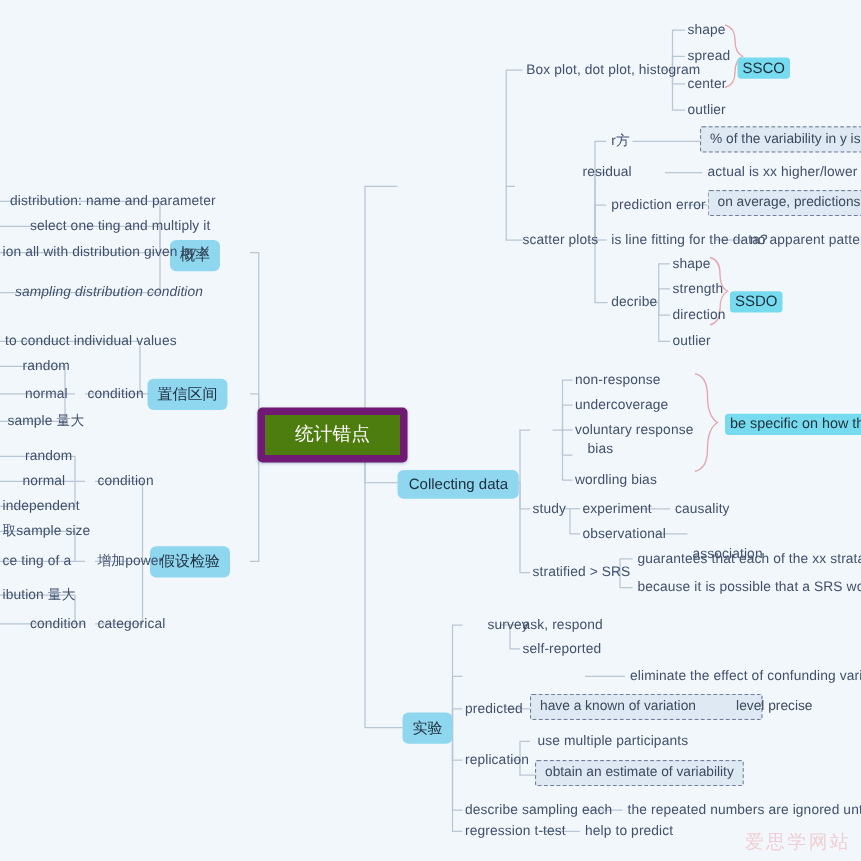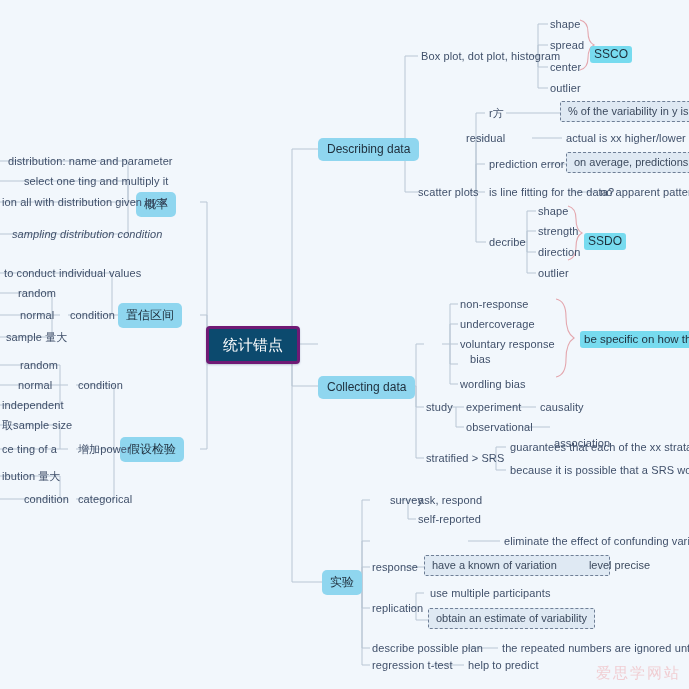"Describing data" div.node { html: <div>Describing data</div> -> none }
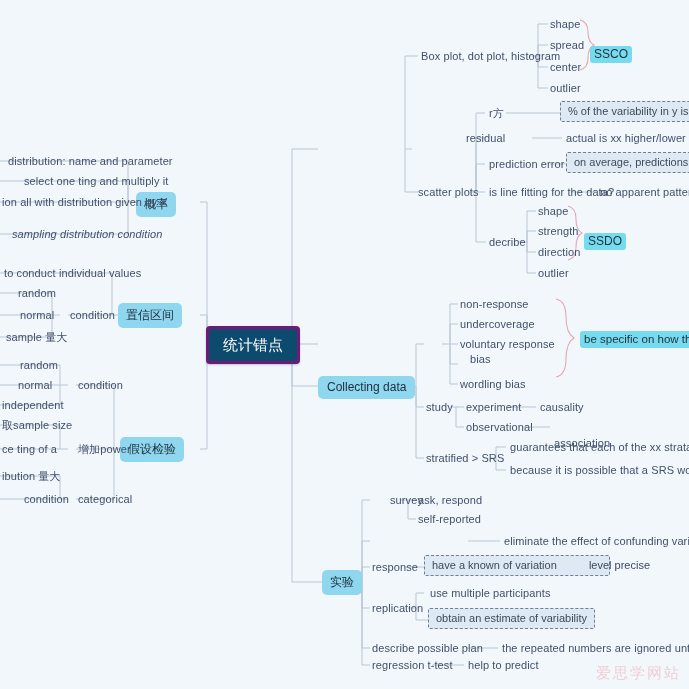"统计错点" .root { background: #0c4a6e -> #4d7c0f; border: 3px solid #701a75 -> 6px solid #701a75; padding: 7px 14px -> 7px 24px }
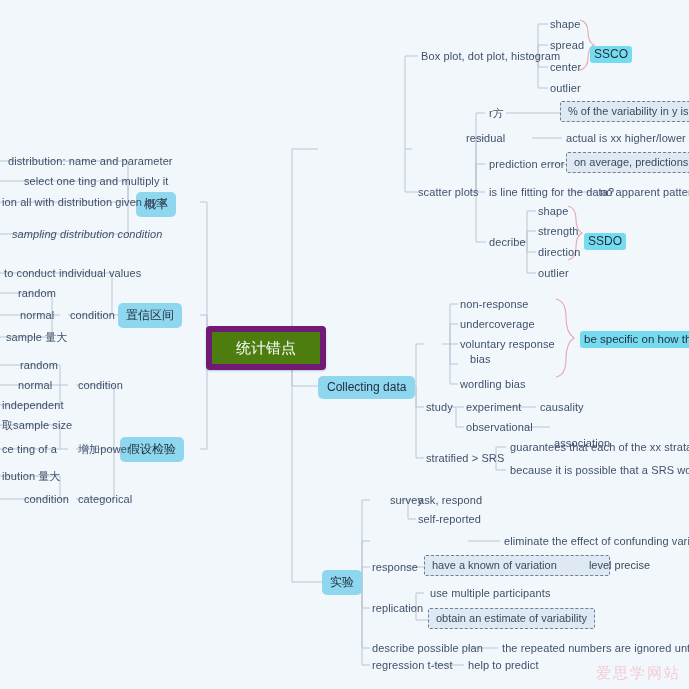"response" div.node { text: response -> predicted }
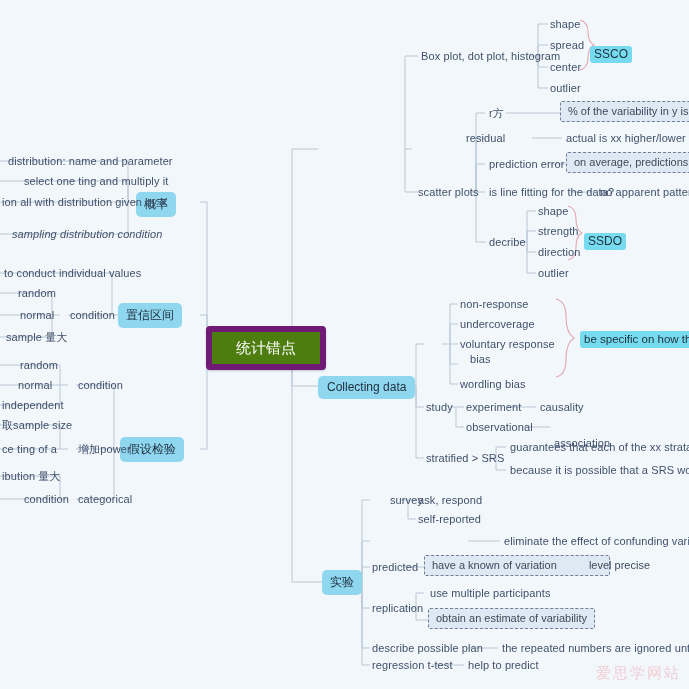"describe possible plan" div.node { text: possible plan -> sampling each }
